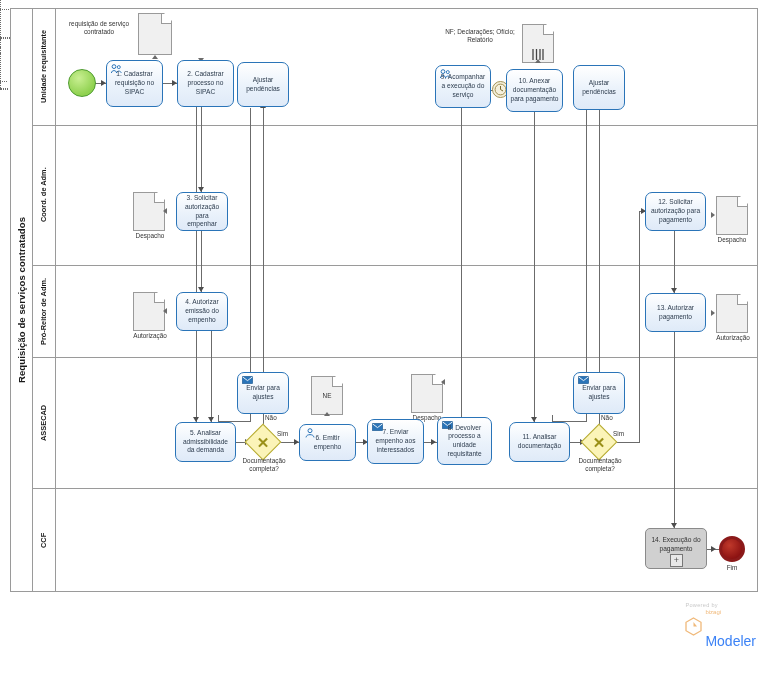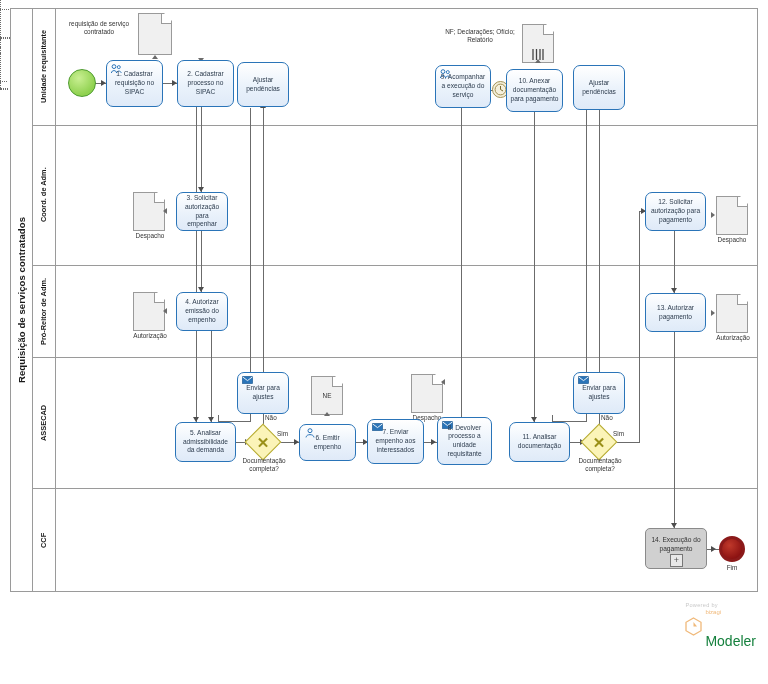"Modeler" .brand-name { color: #15803d -> #3b82f6 }
